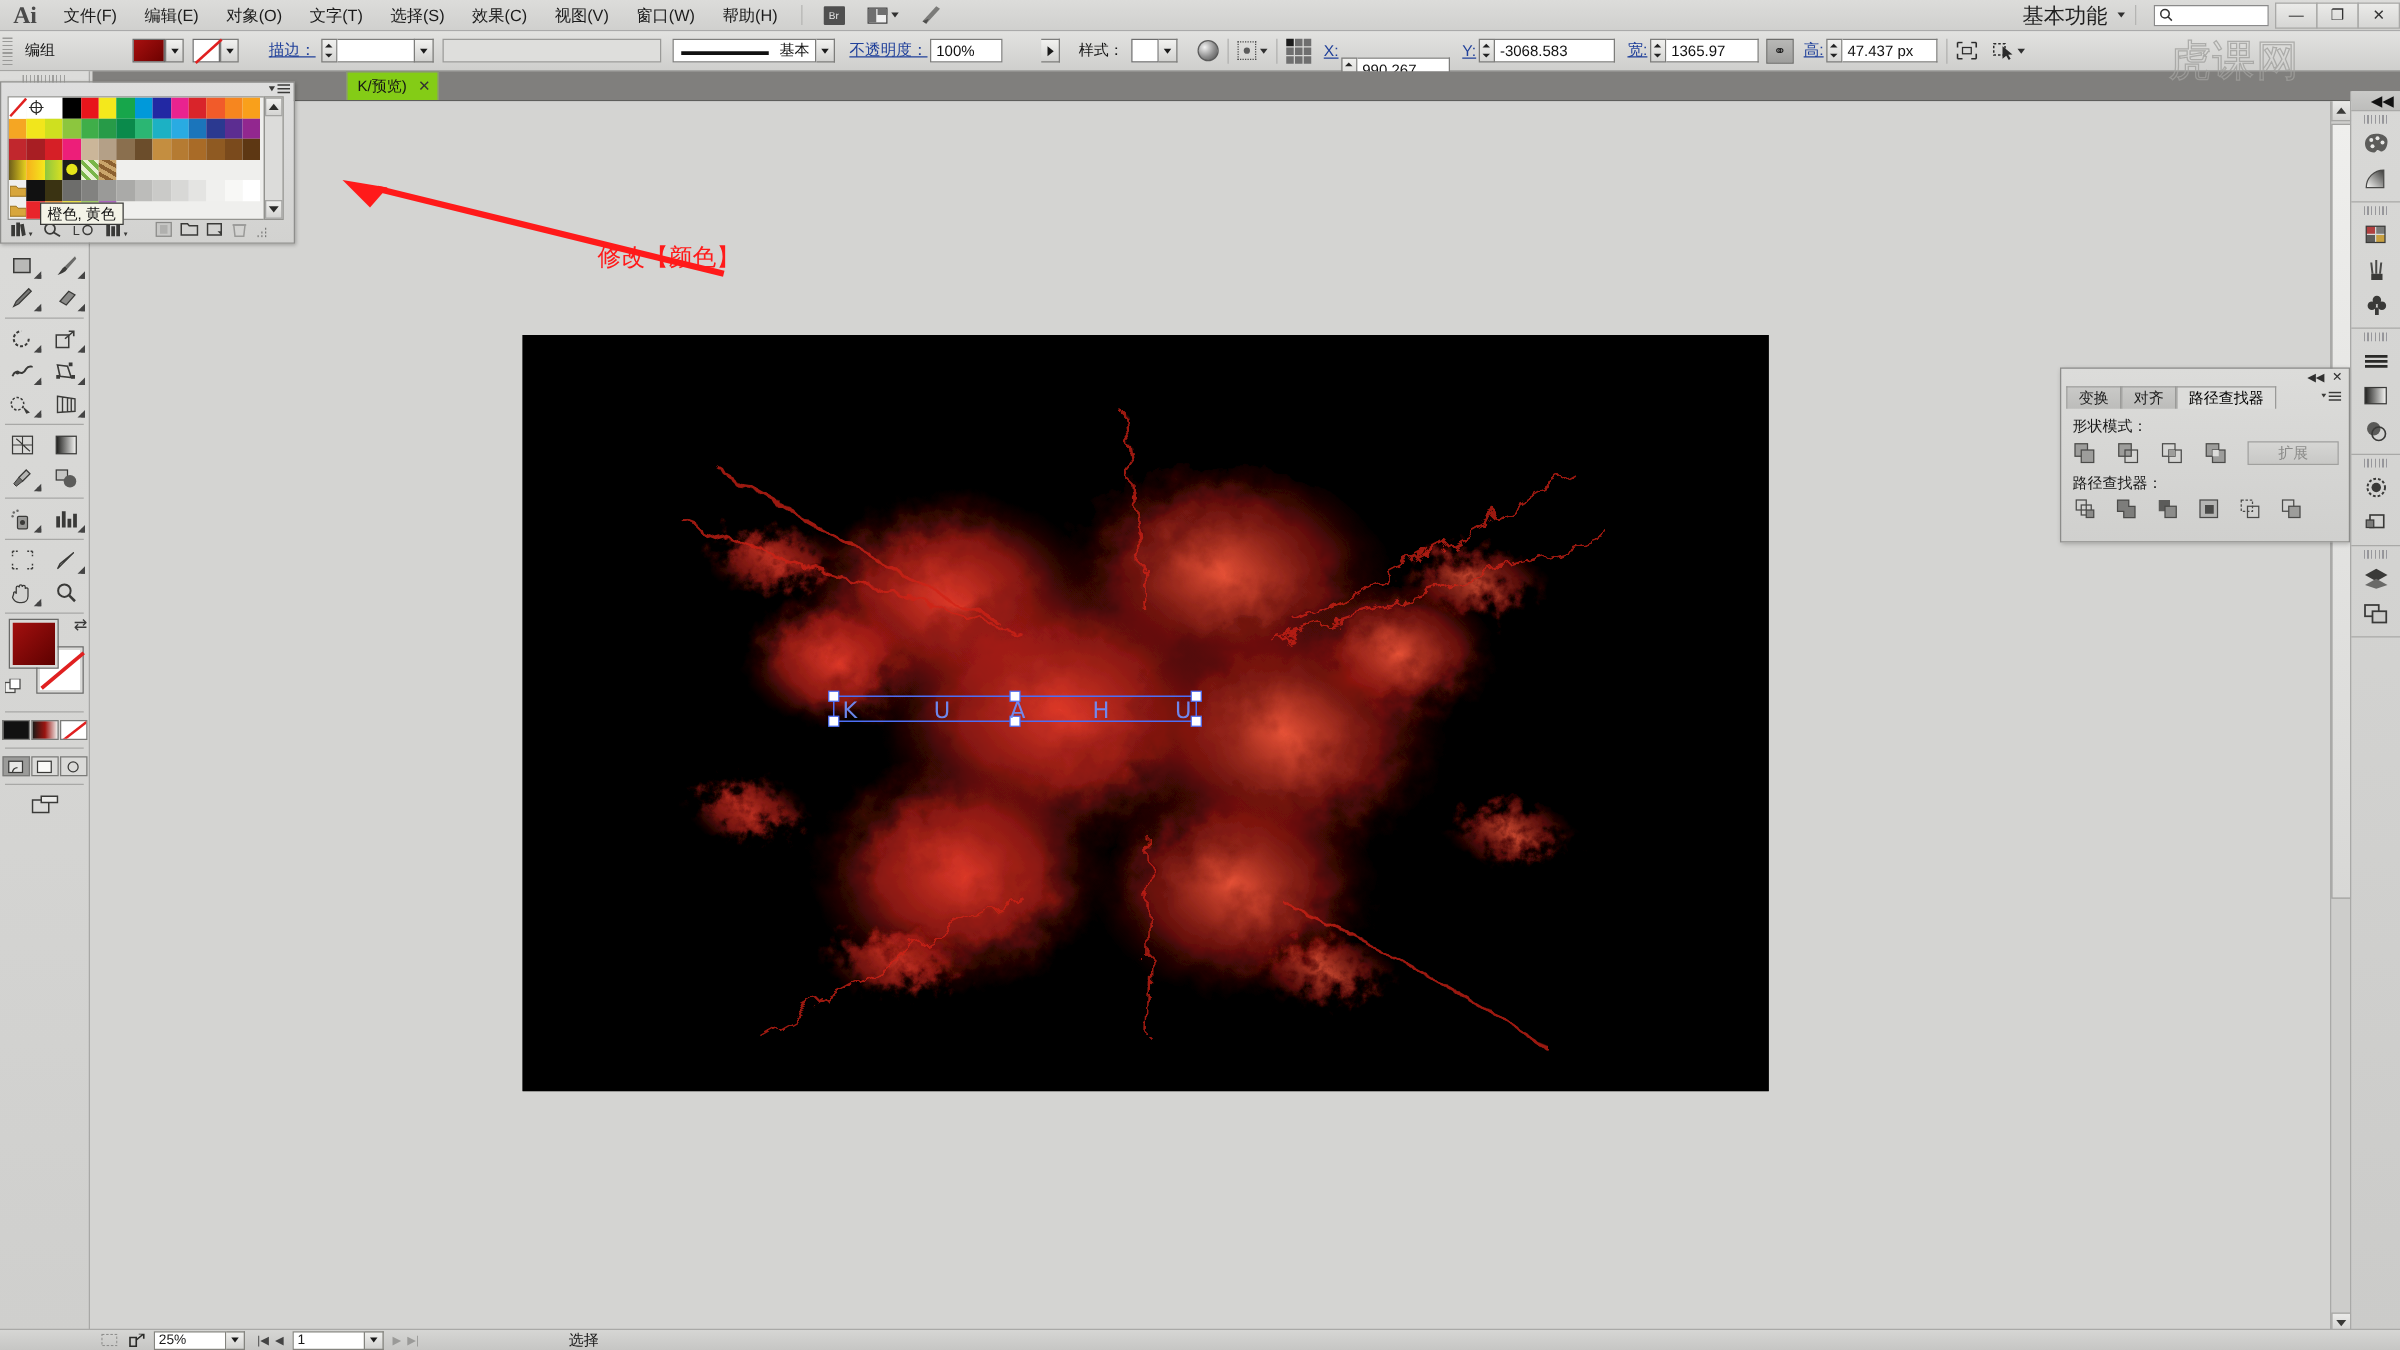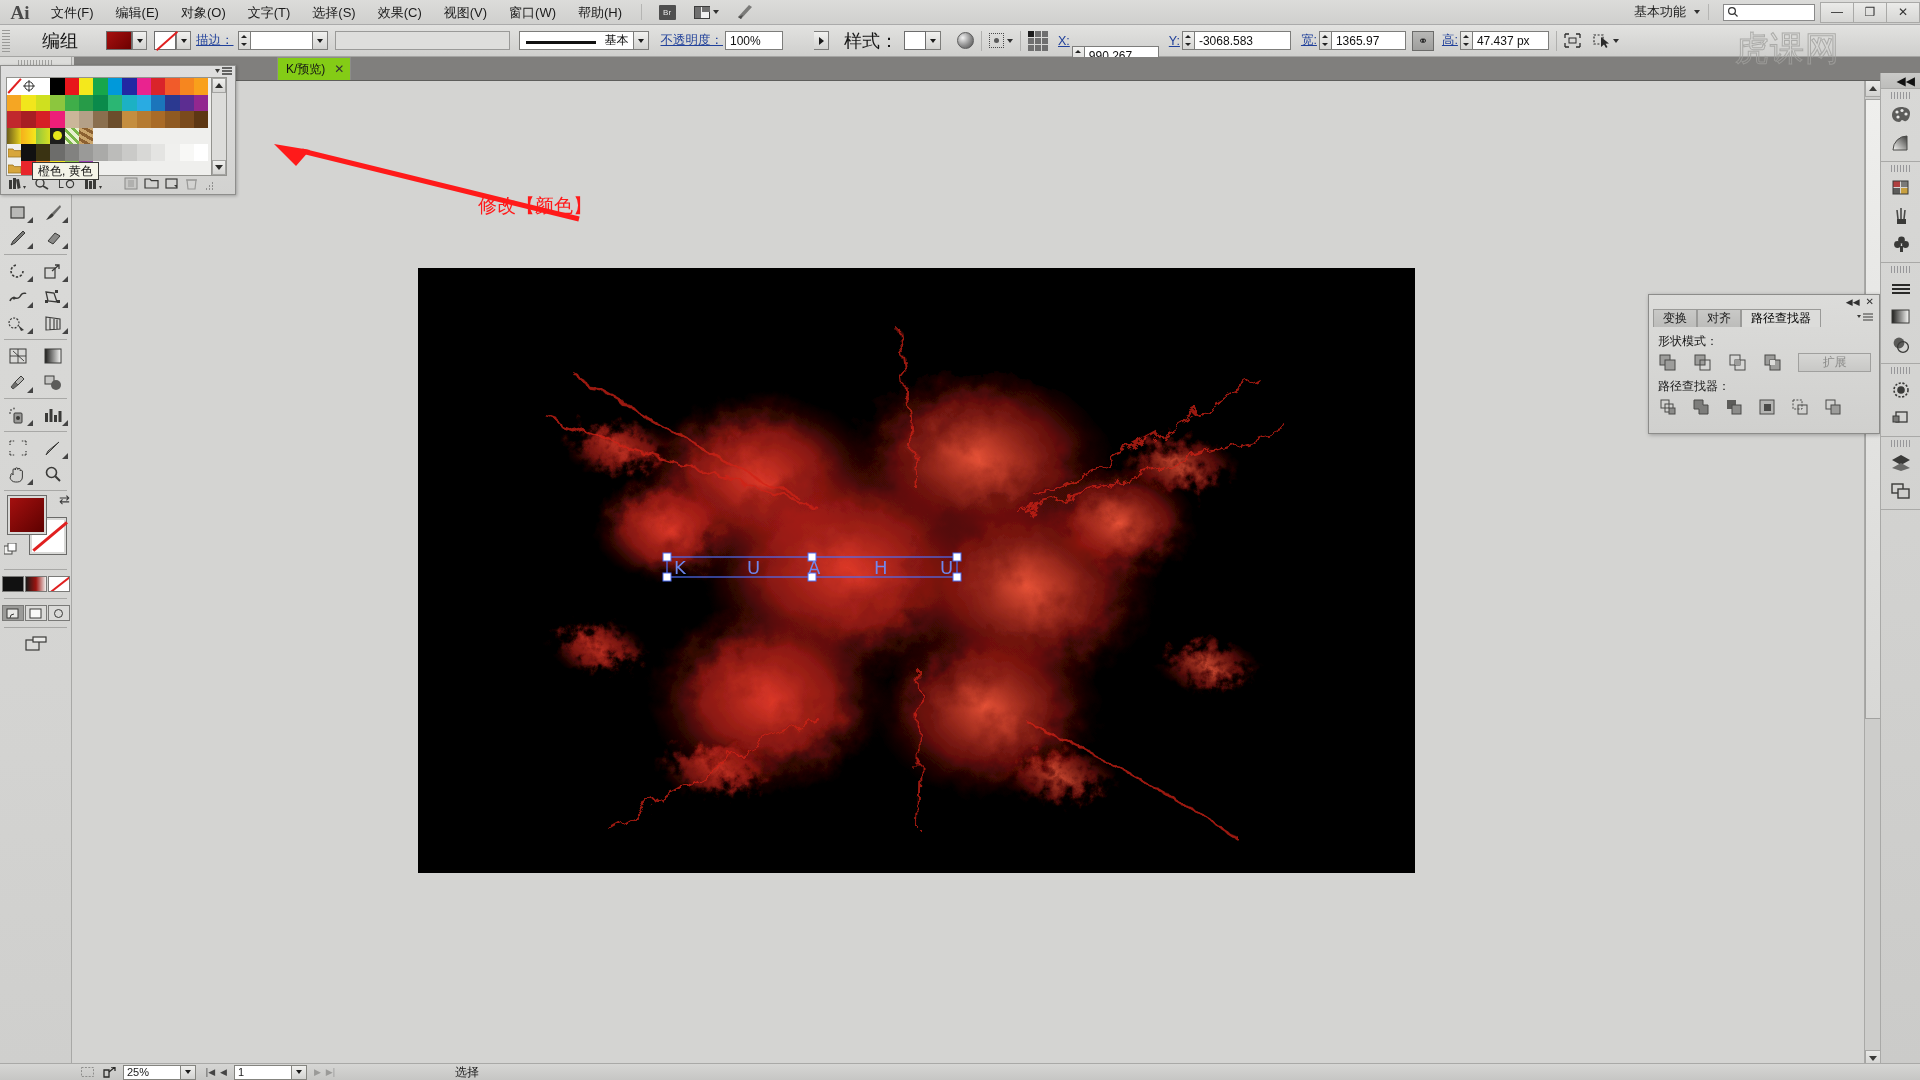"基本功能" #workspace-label { font-size: 13px -> 17px }
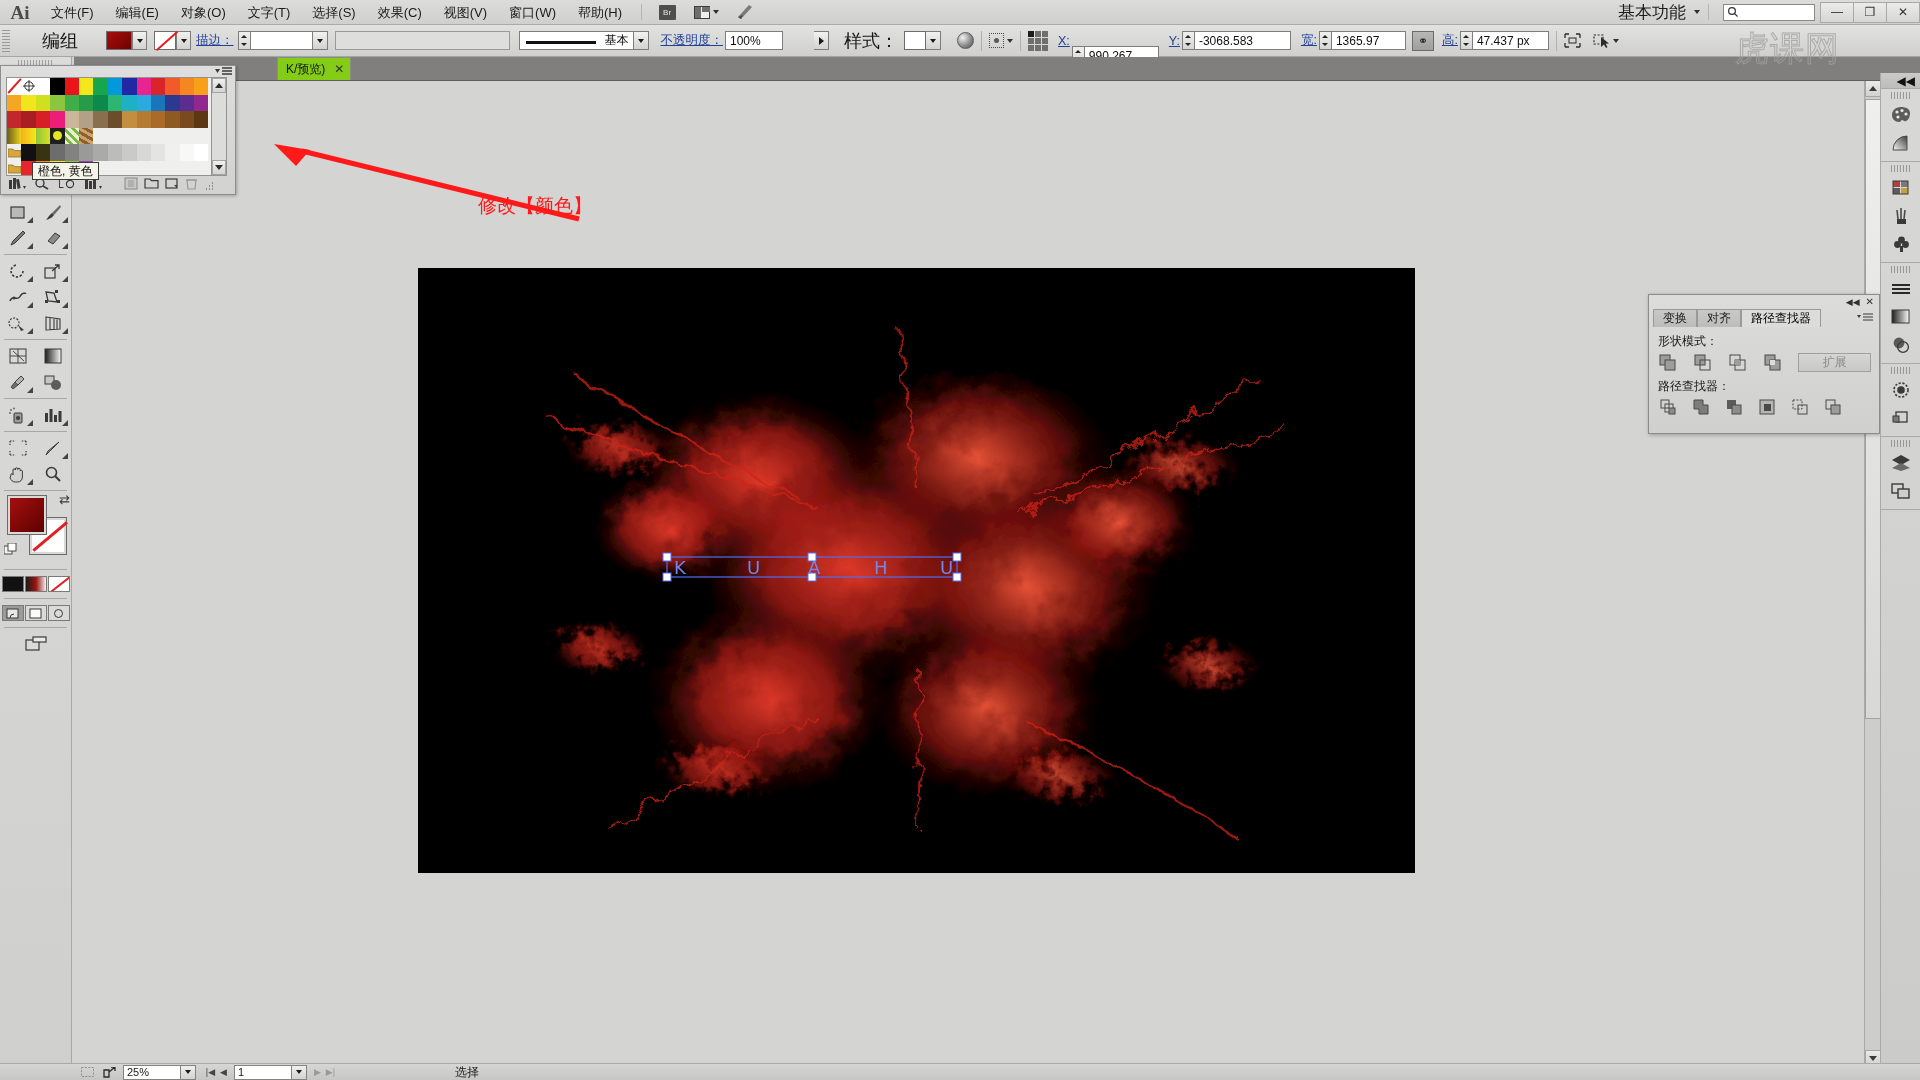"编组" .cb-label { font-size: 18px -> 12px; text-align: center -> none }
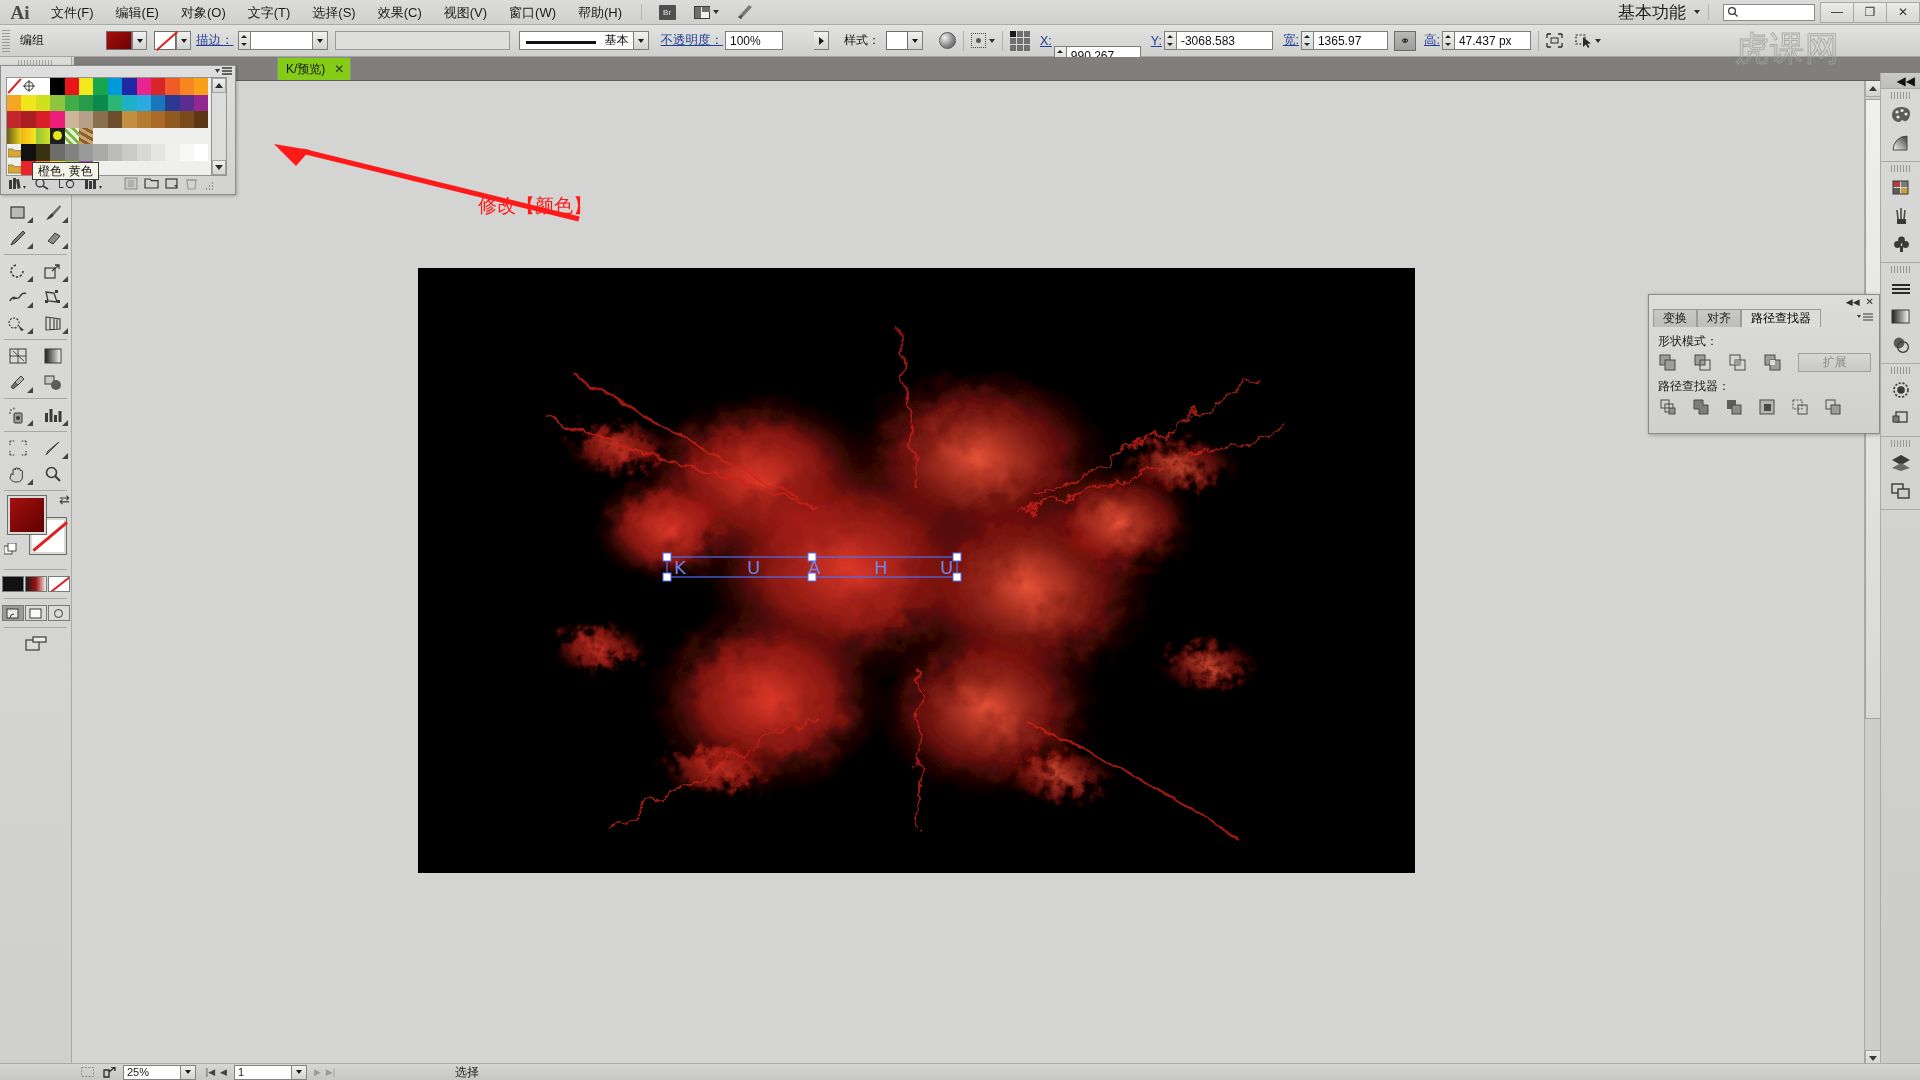"描边：" div.cb-link { margin-left: 3px -> 22px }
